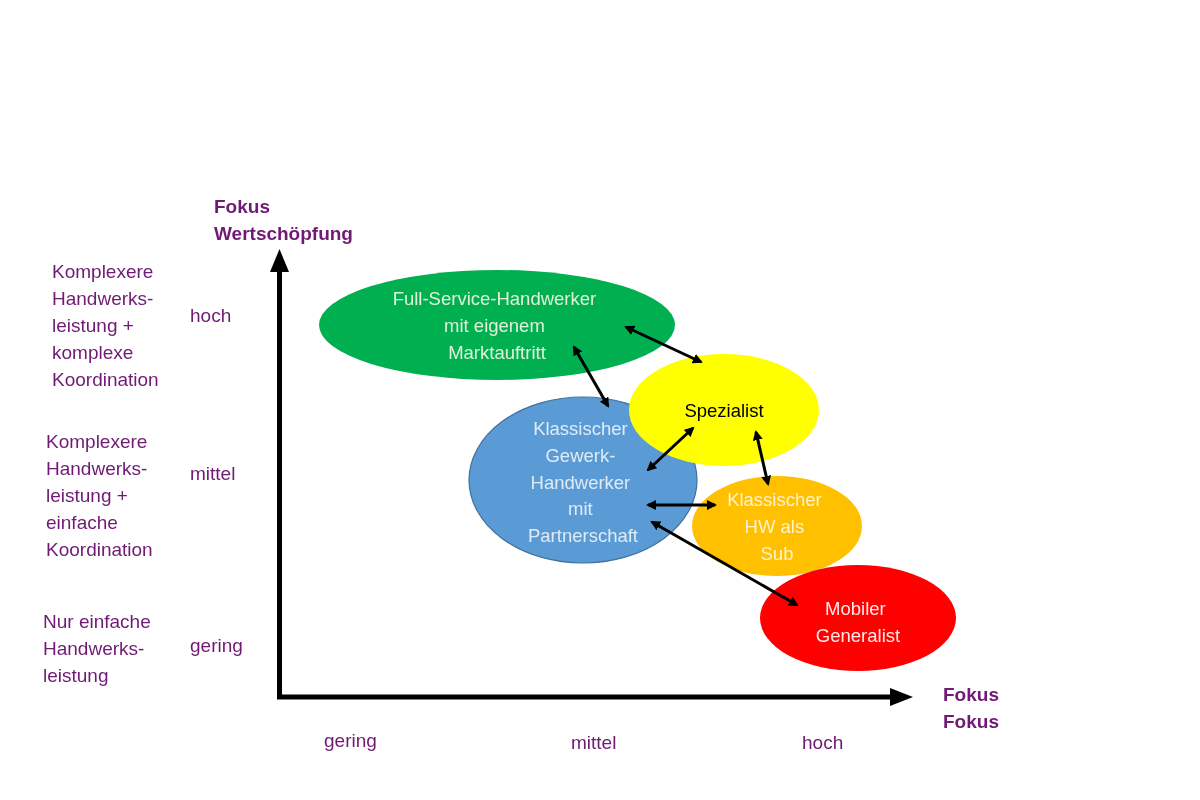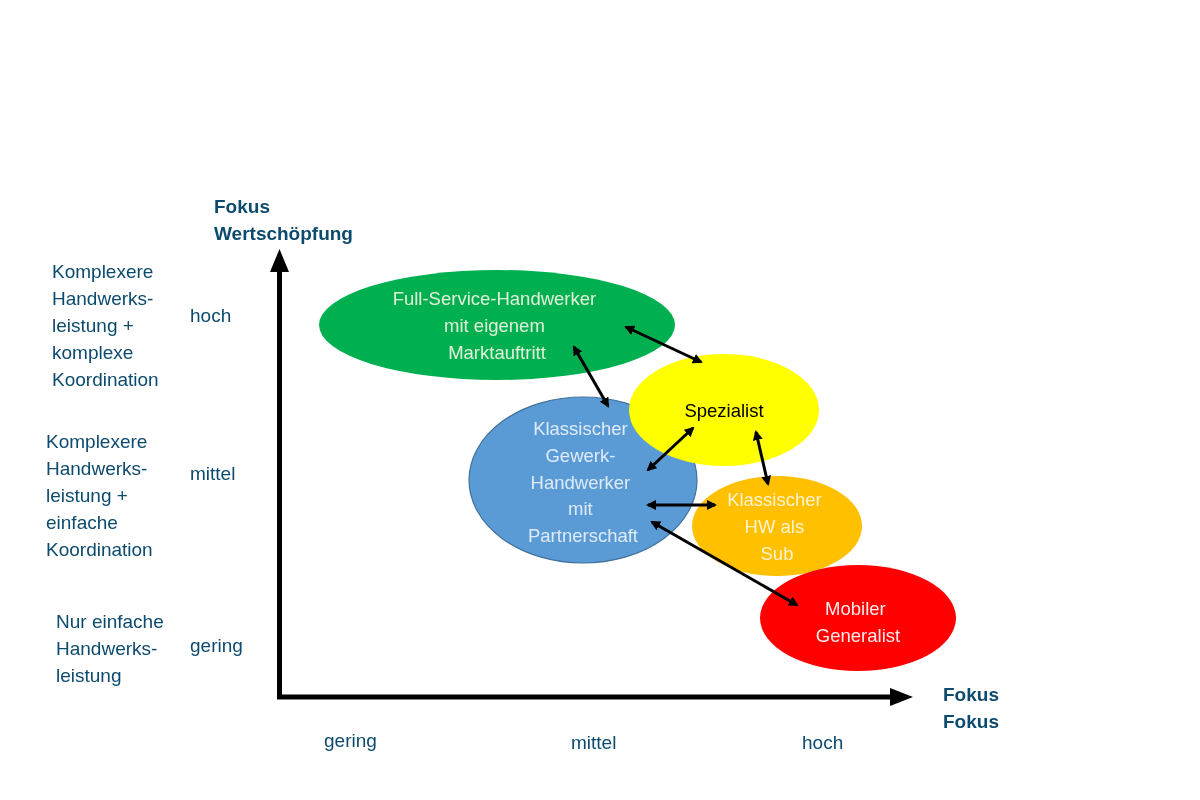"Fokus" .txt { color: #0c4a6e -> #701a75 }
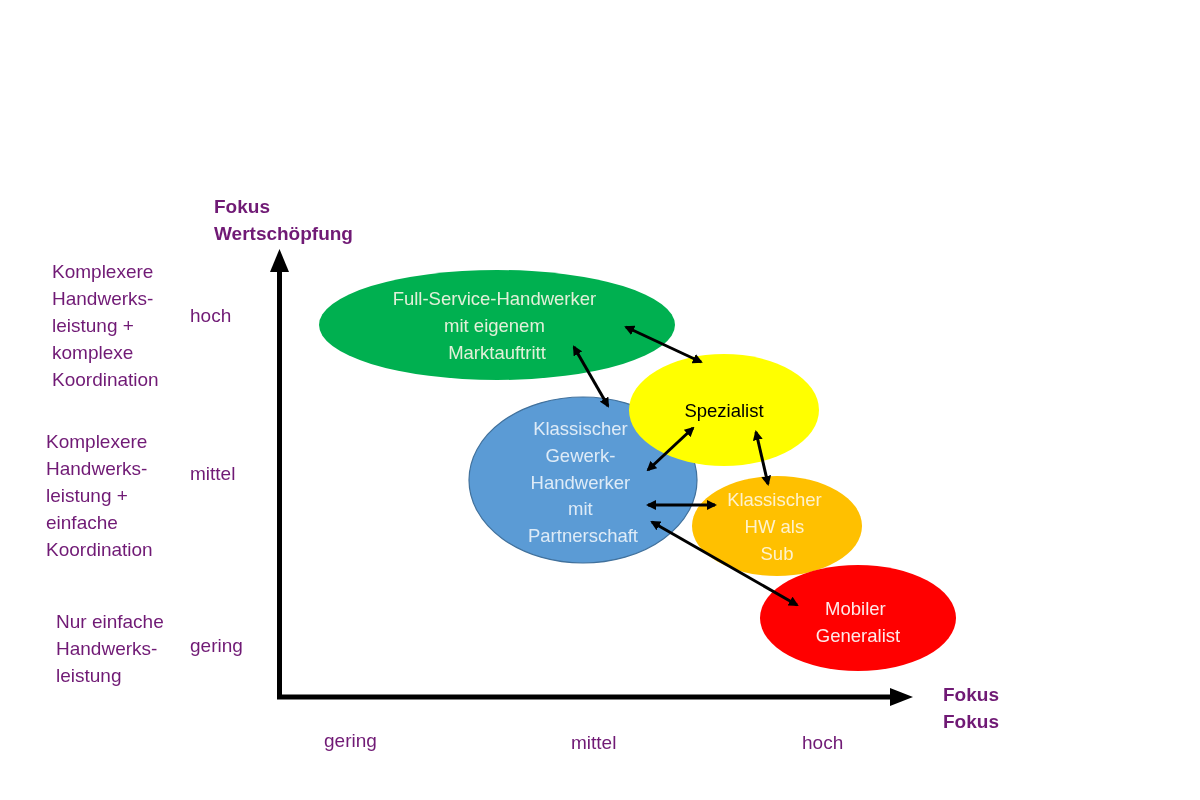"Nur einfache" div.txt { left: 56px -> 43px }
